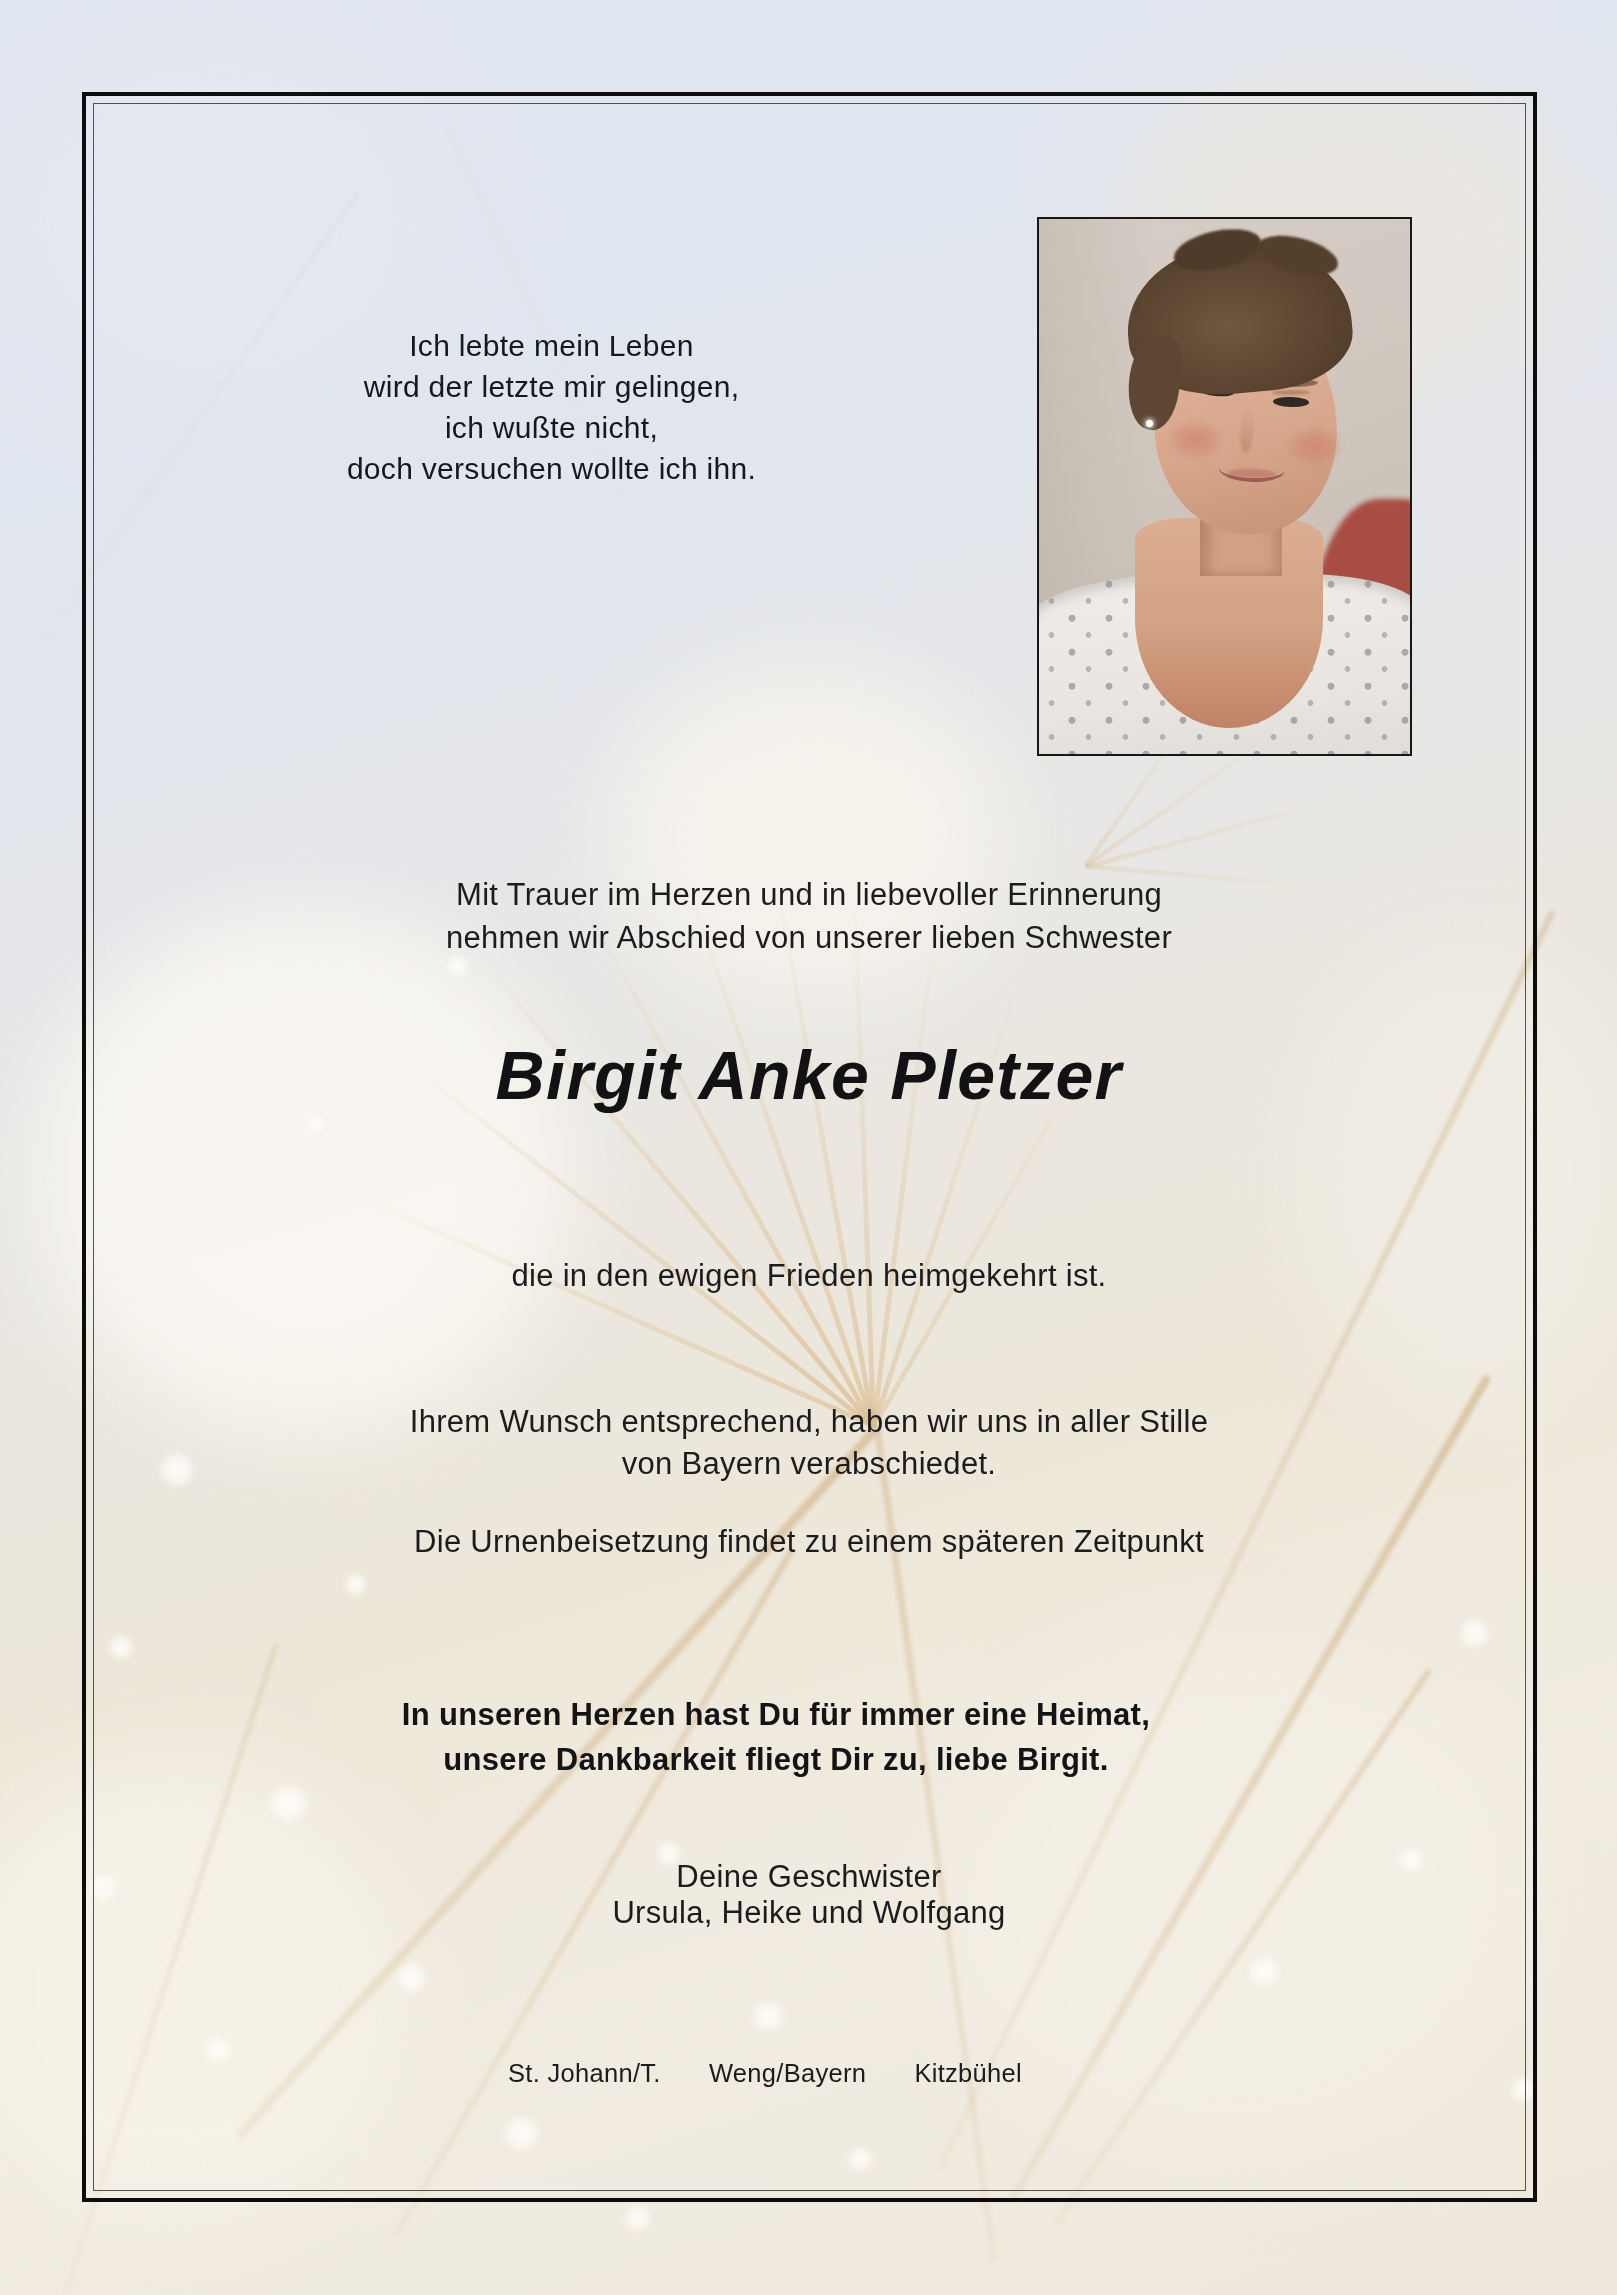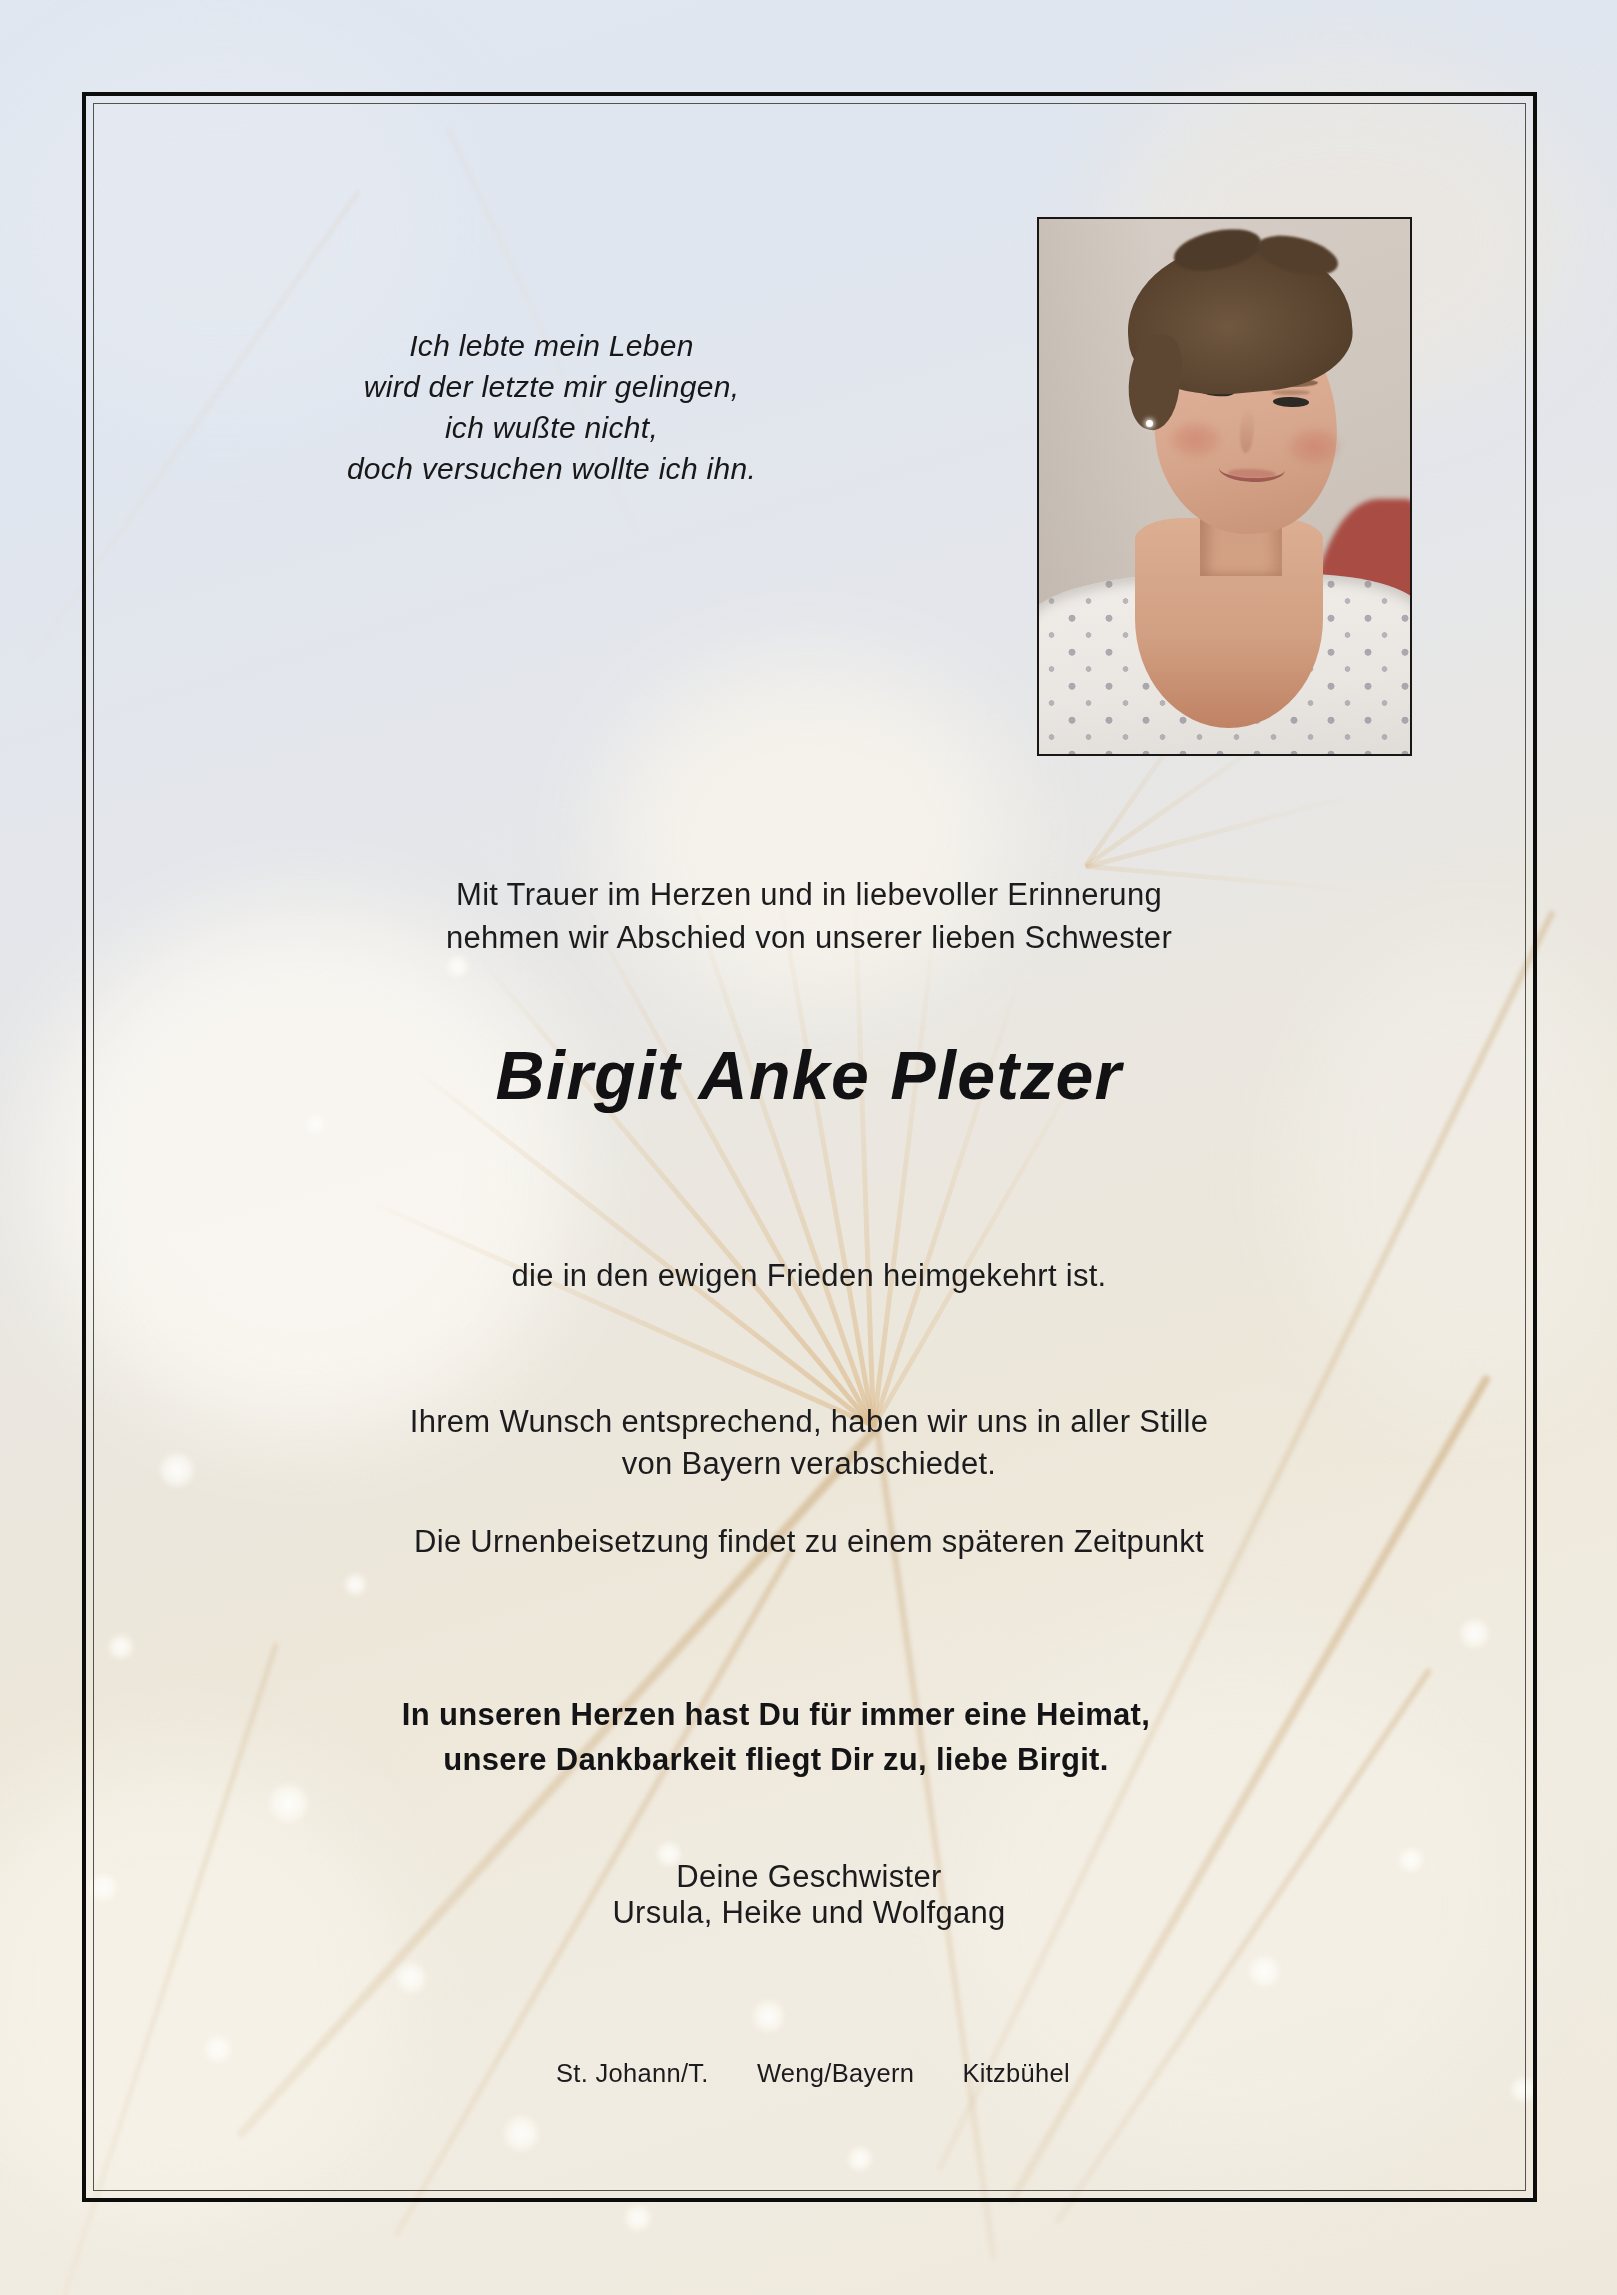"Ich lebte mein Leben" .poem { font-style: italic -> none }
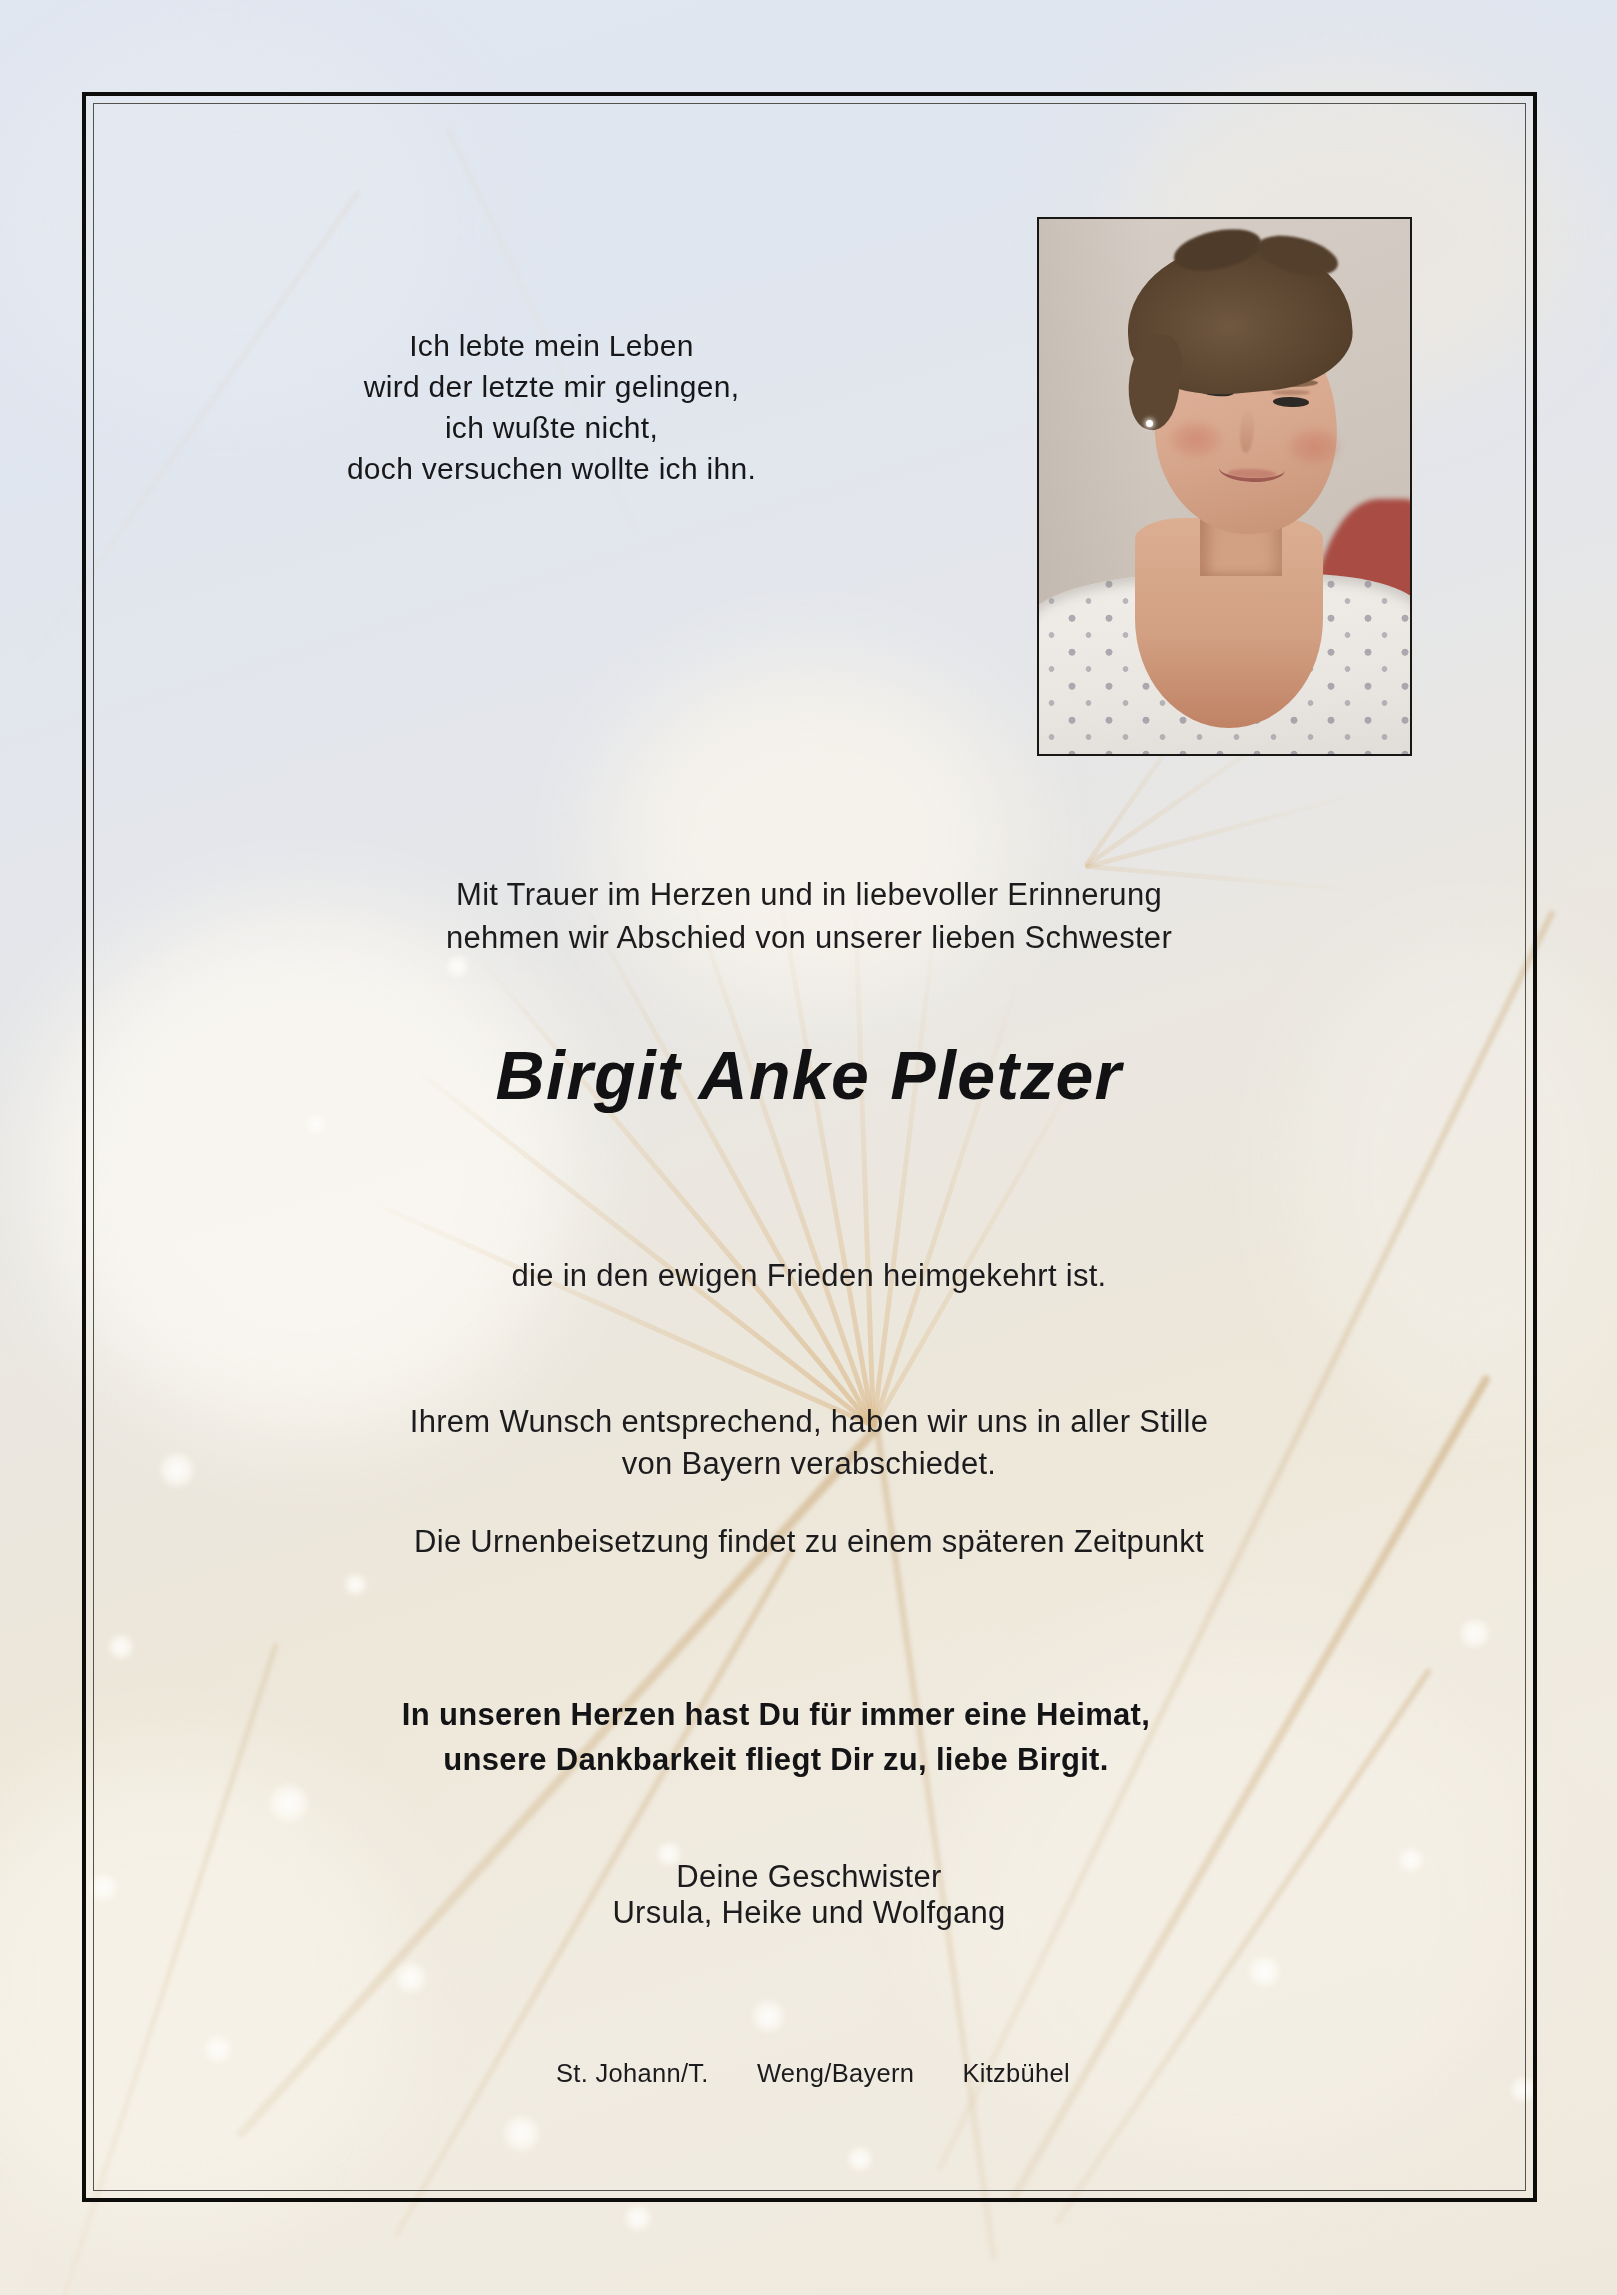"St. Johann/T. Weng/Bayern Kitzbühel" .footer { margin-left: 48px -> none }
